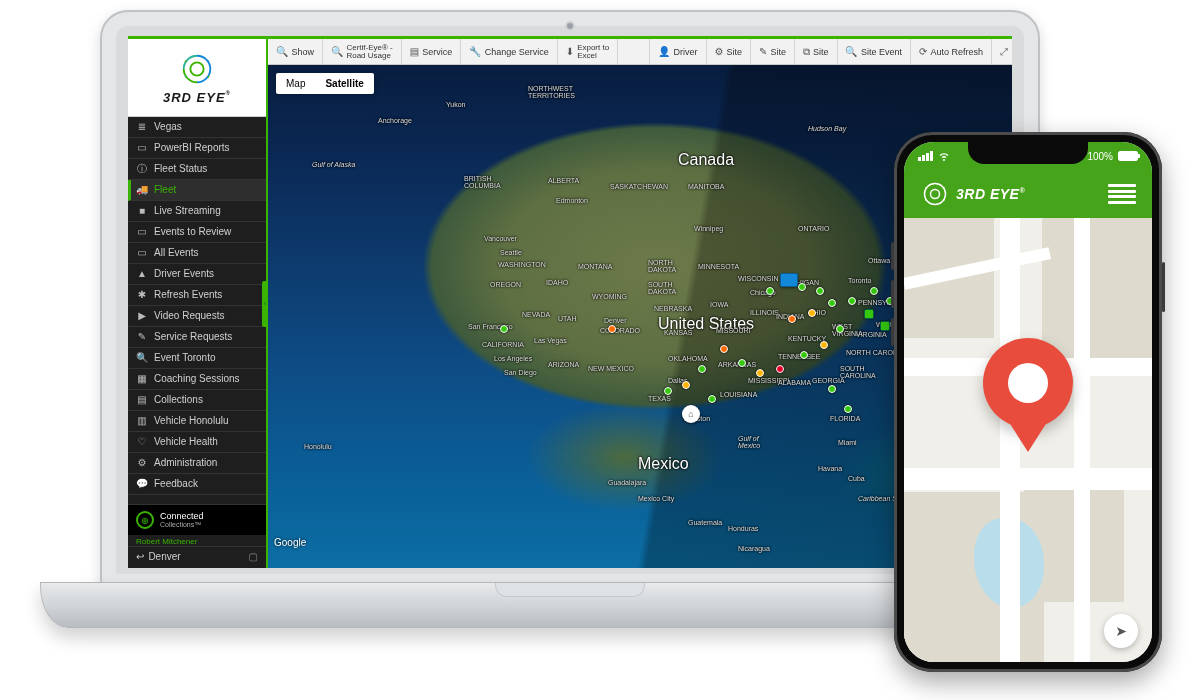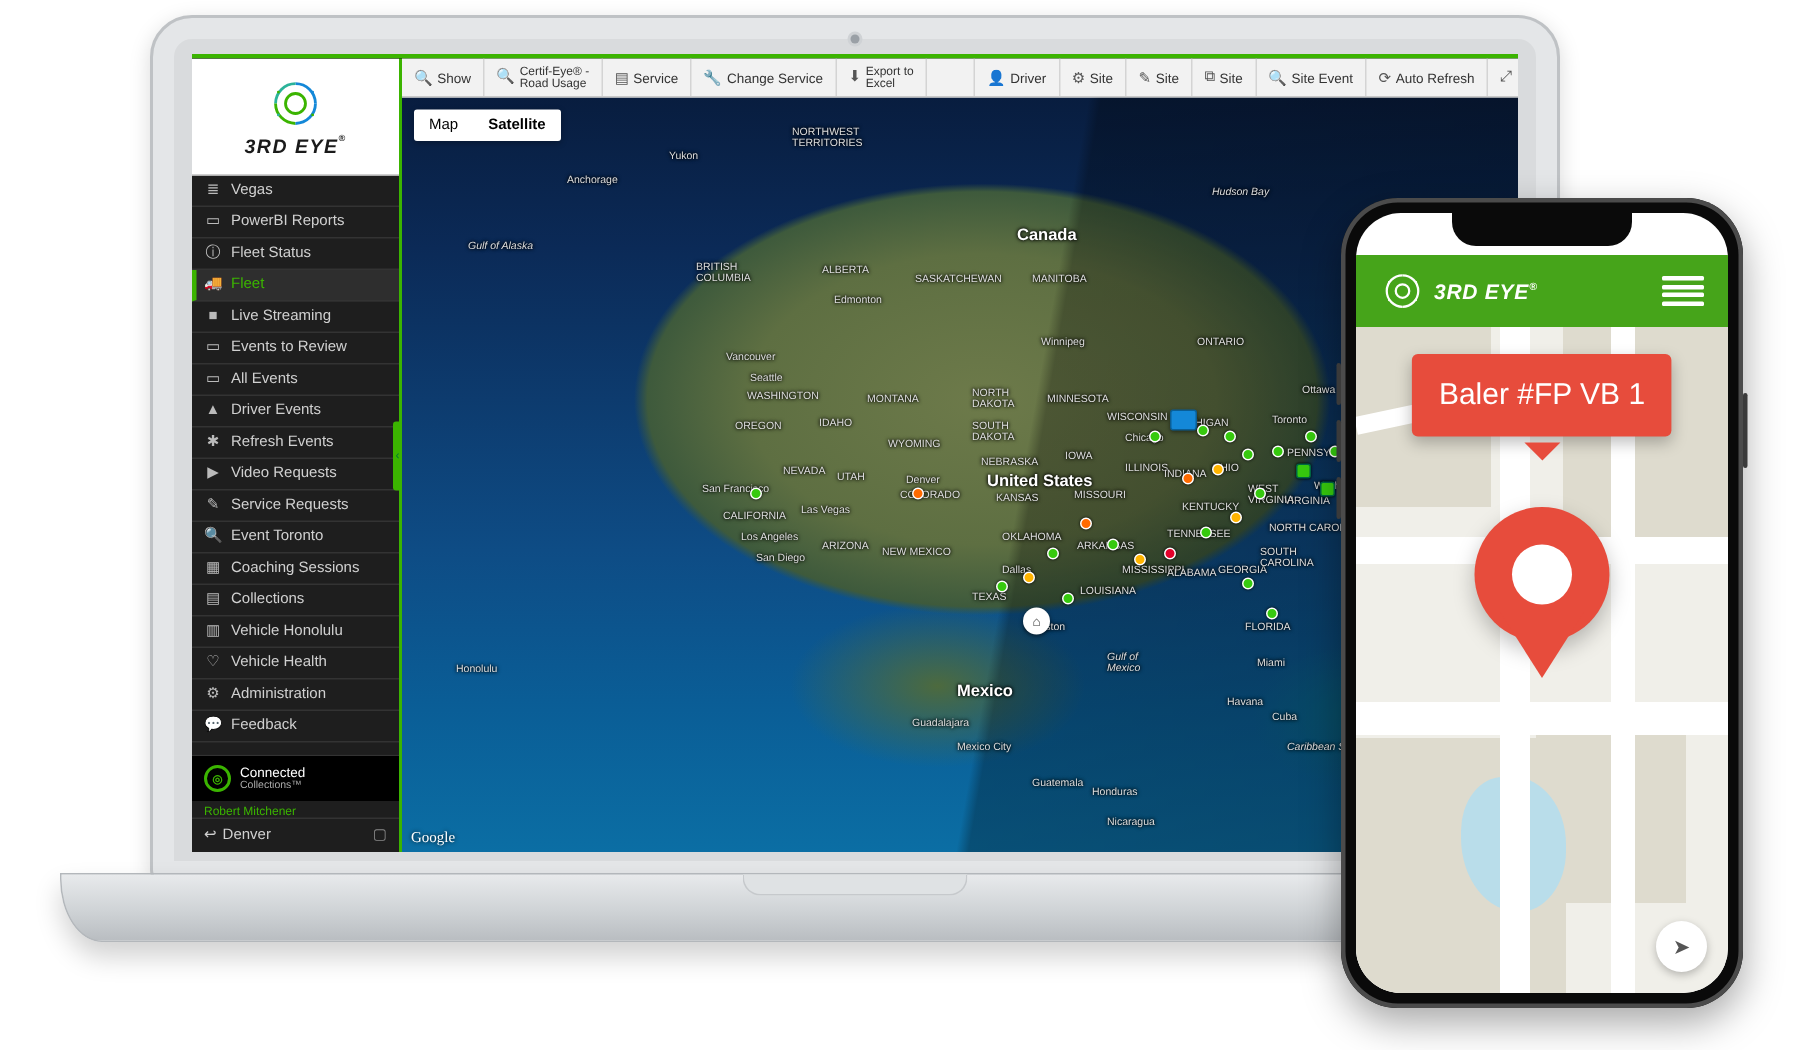"Canada" .ml.big { font-size: 11px -> 16px; font-weight: 700 -> 400 }
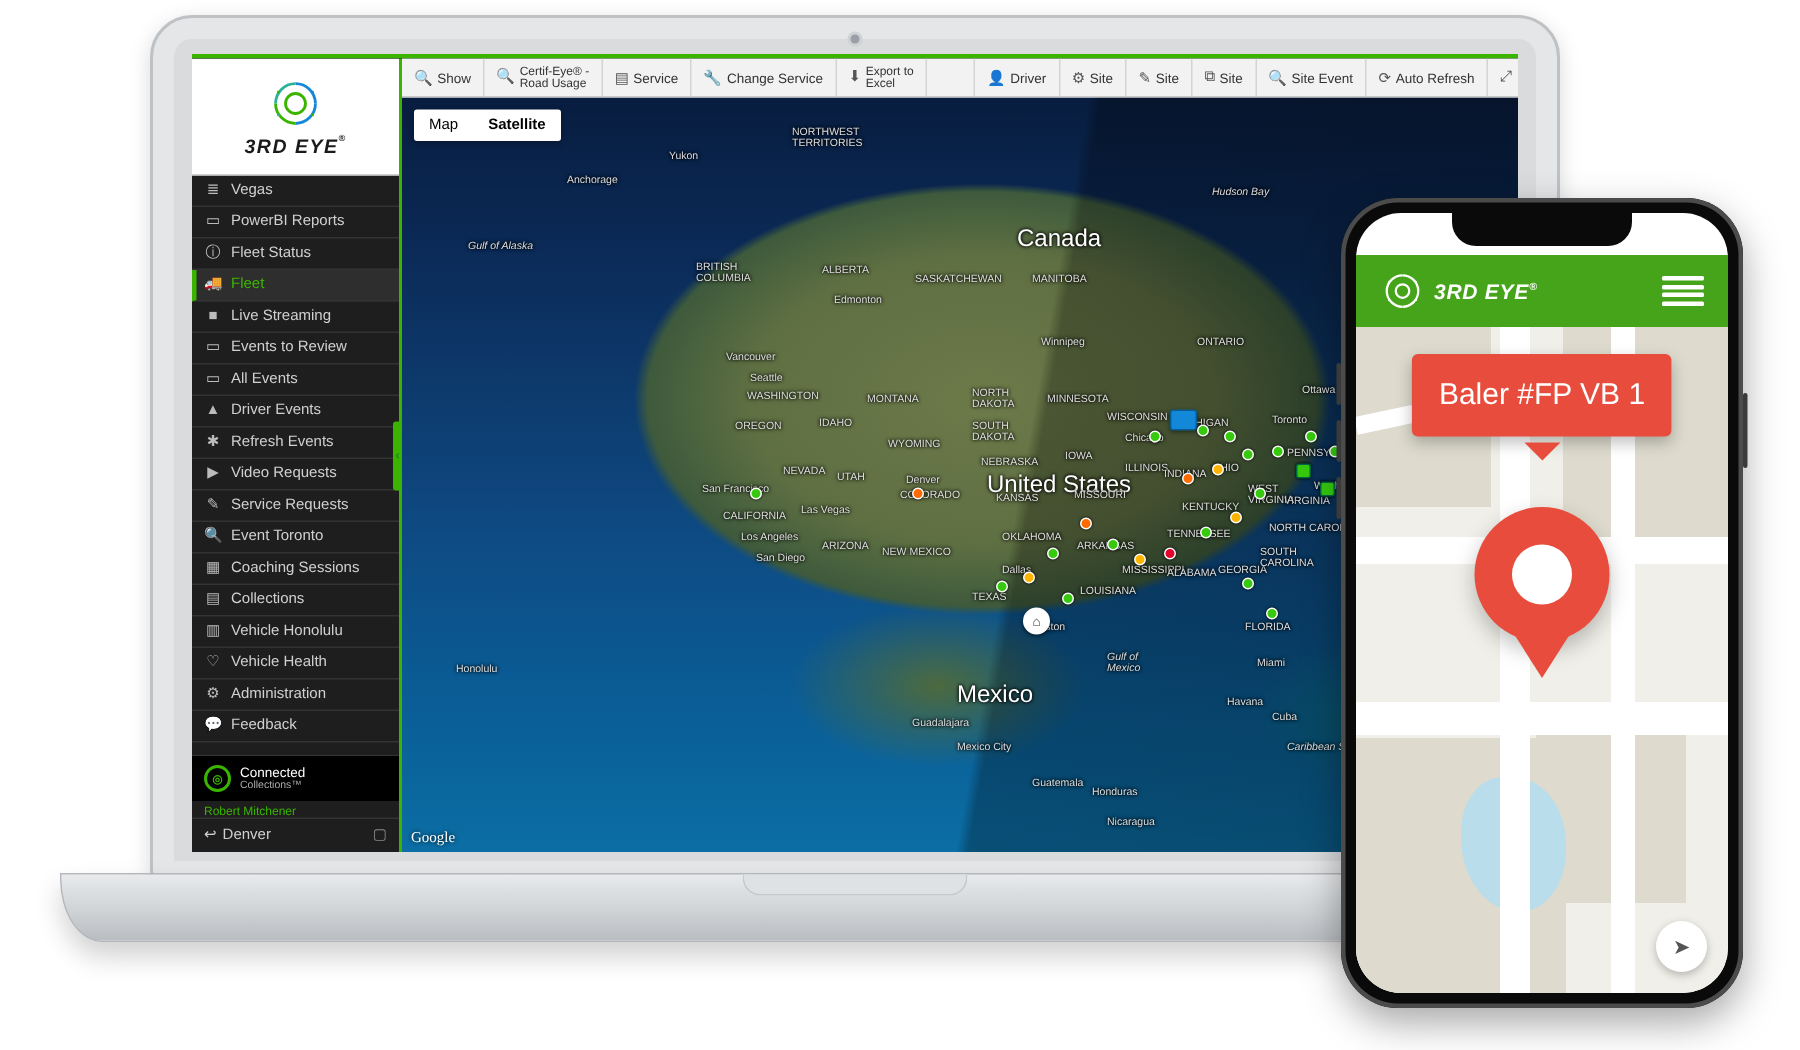"100%" div.phone-status { html: none -> <div> <div> <div> <span></span> <span></span> <span></span> <span></span> </div> <svg> <path></path> </svg> </div> <div> <span>100%</span> <div> <i></i> </div> </div> </div> }
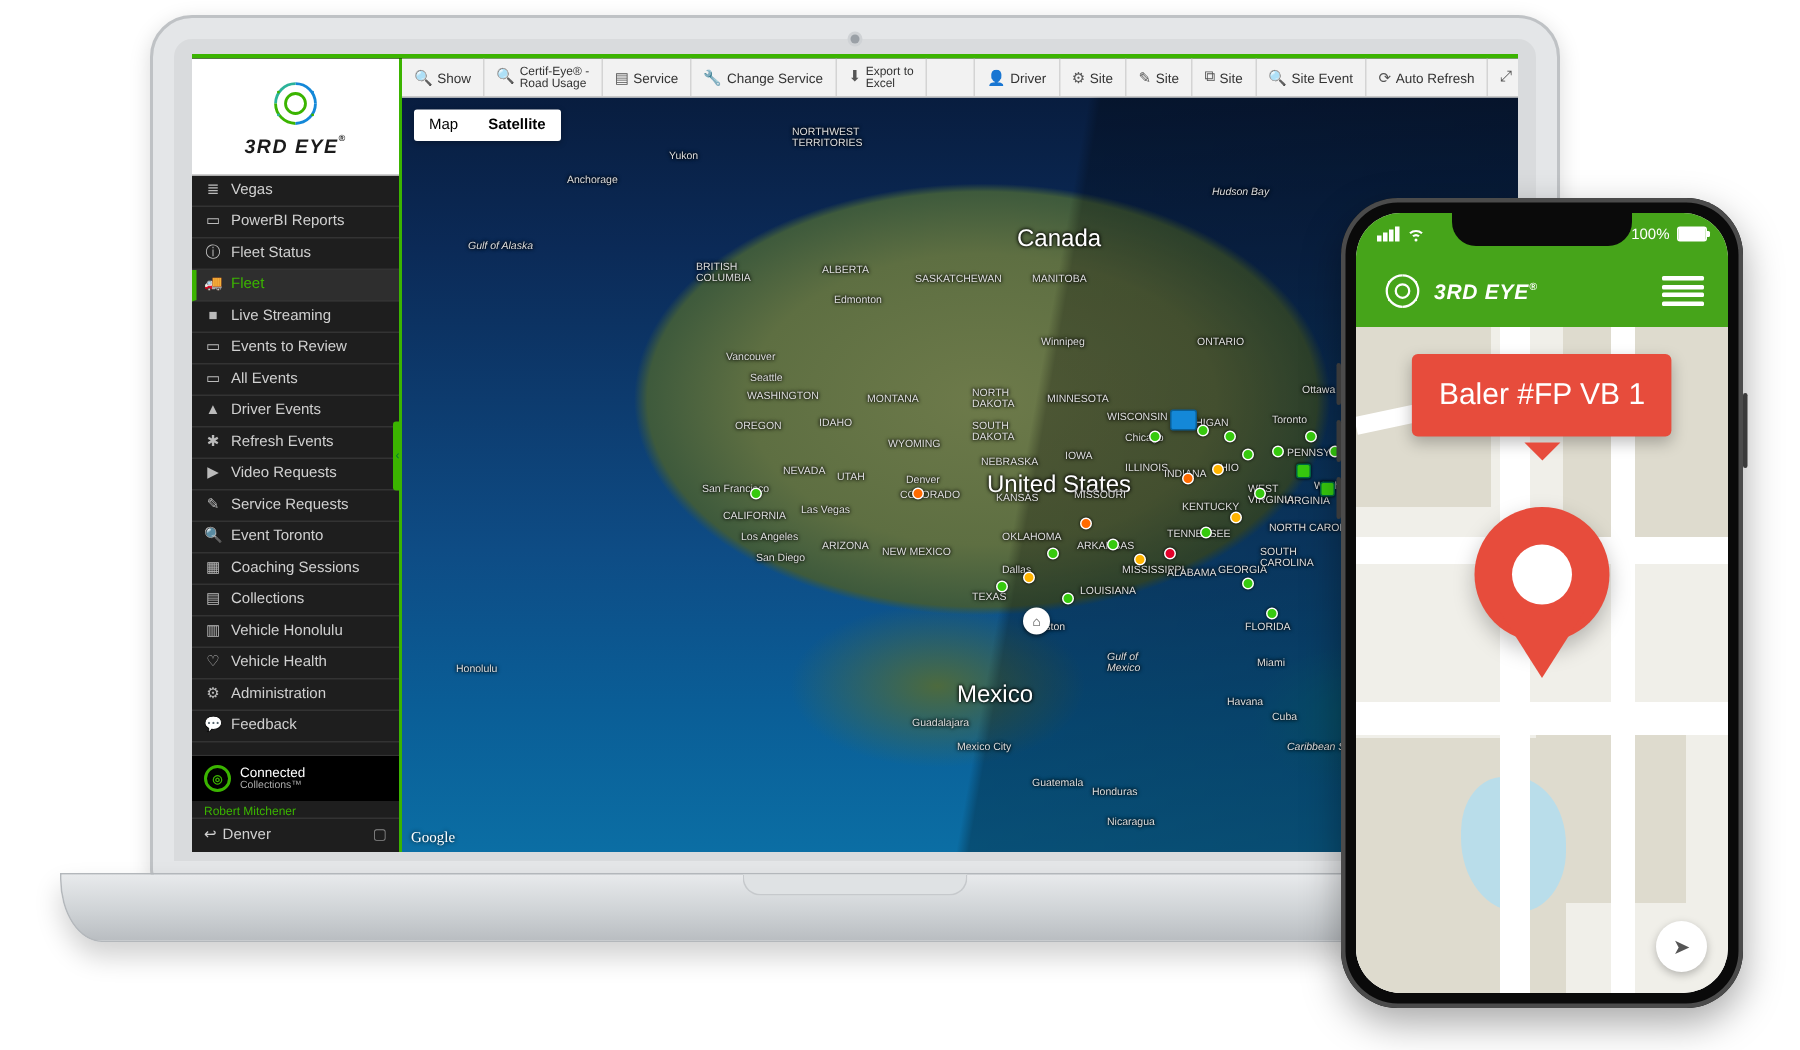"Baler #FP VB 1" div.callout { html: <div> <span>Baler #FP VB 1</span> </div> -> none }
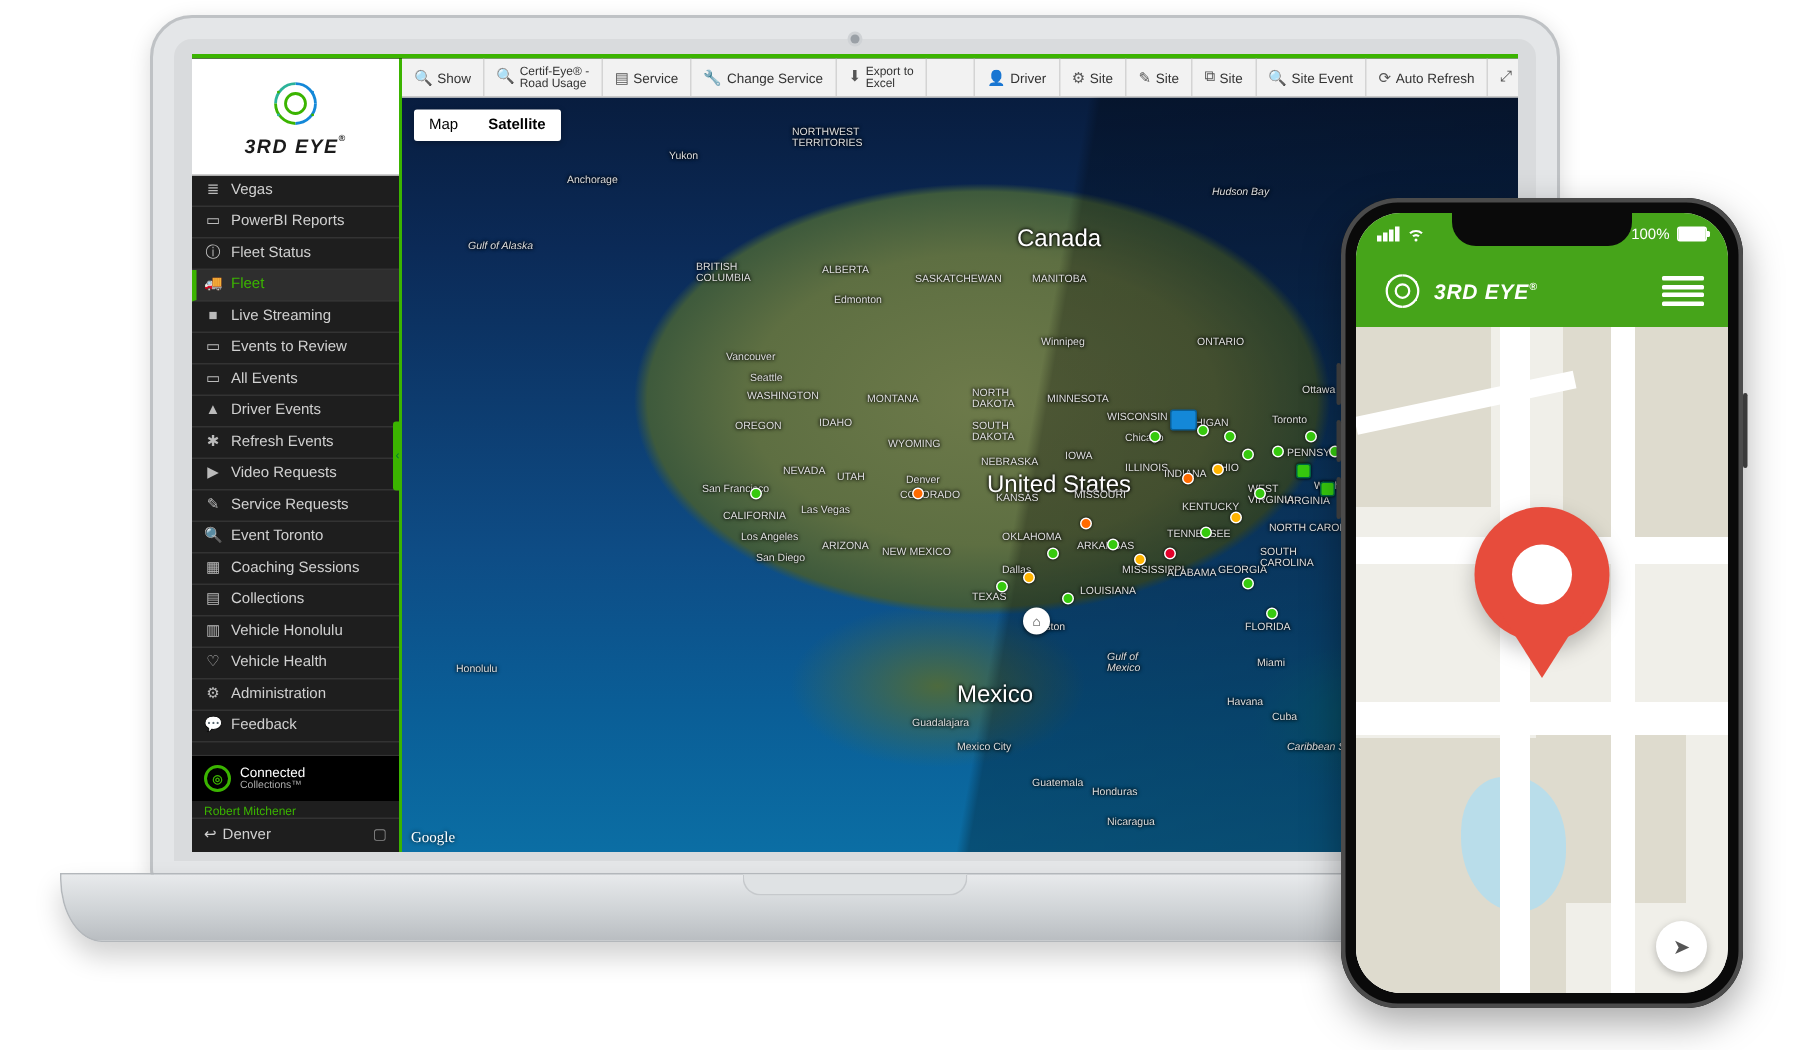"Google" .google-wm { bottom: 4px -> 20px; font-family: Liberation Serif, serif -> Liberation Sans, sans-serif }
